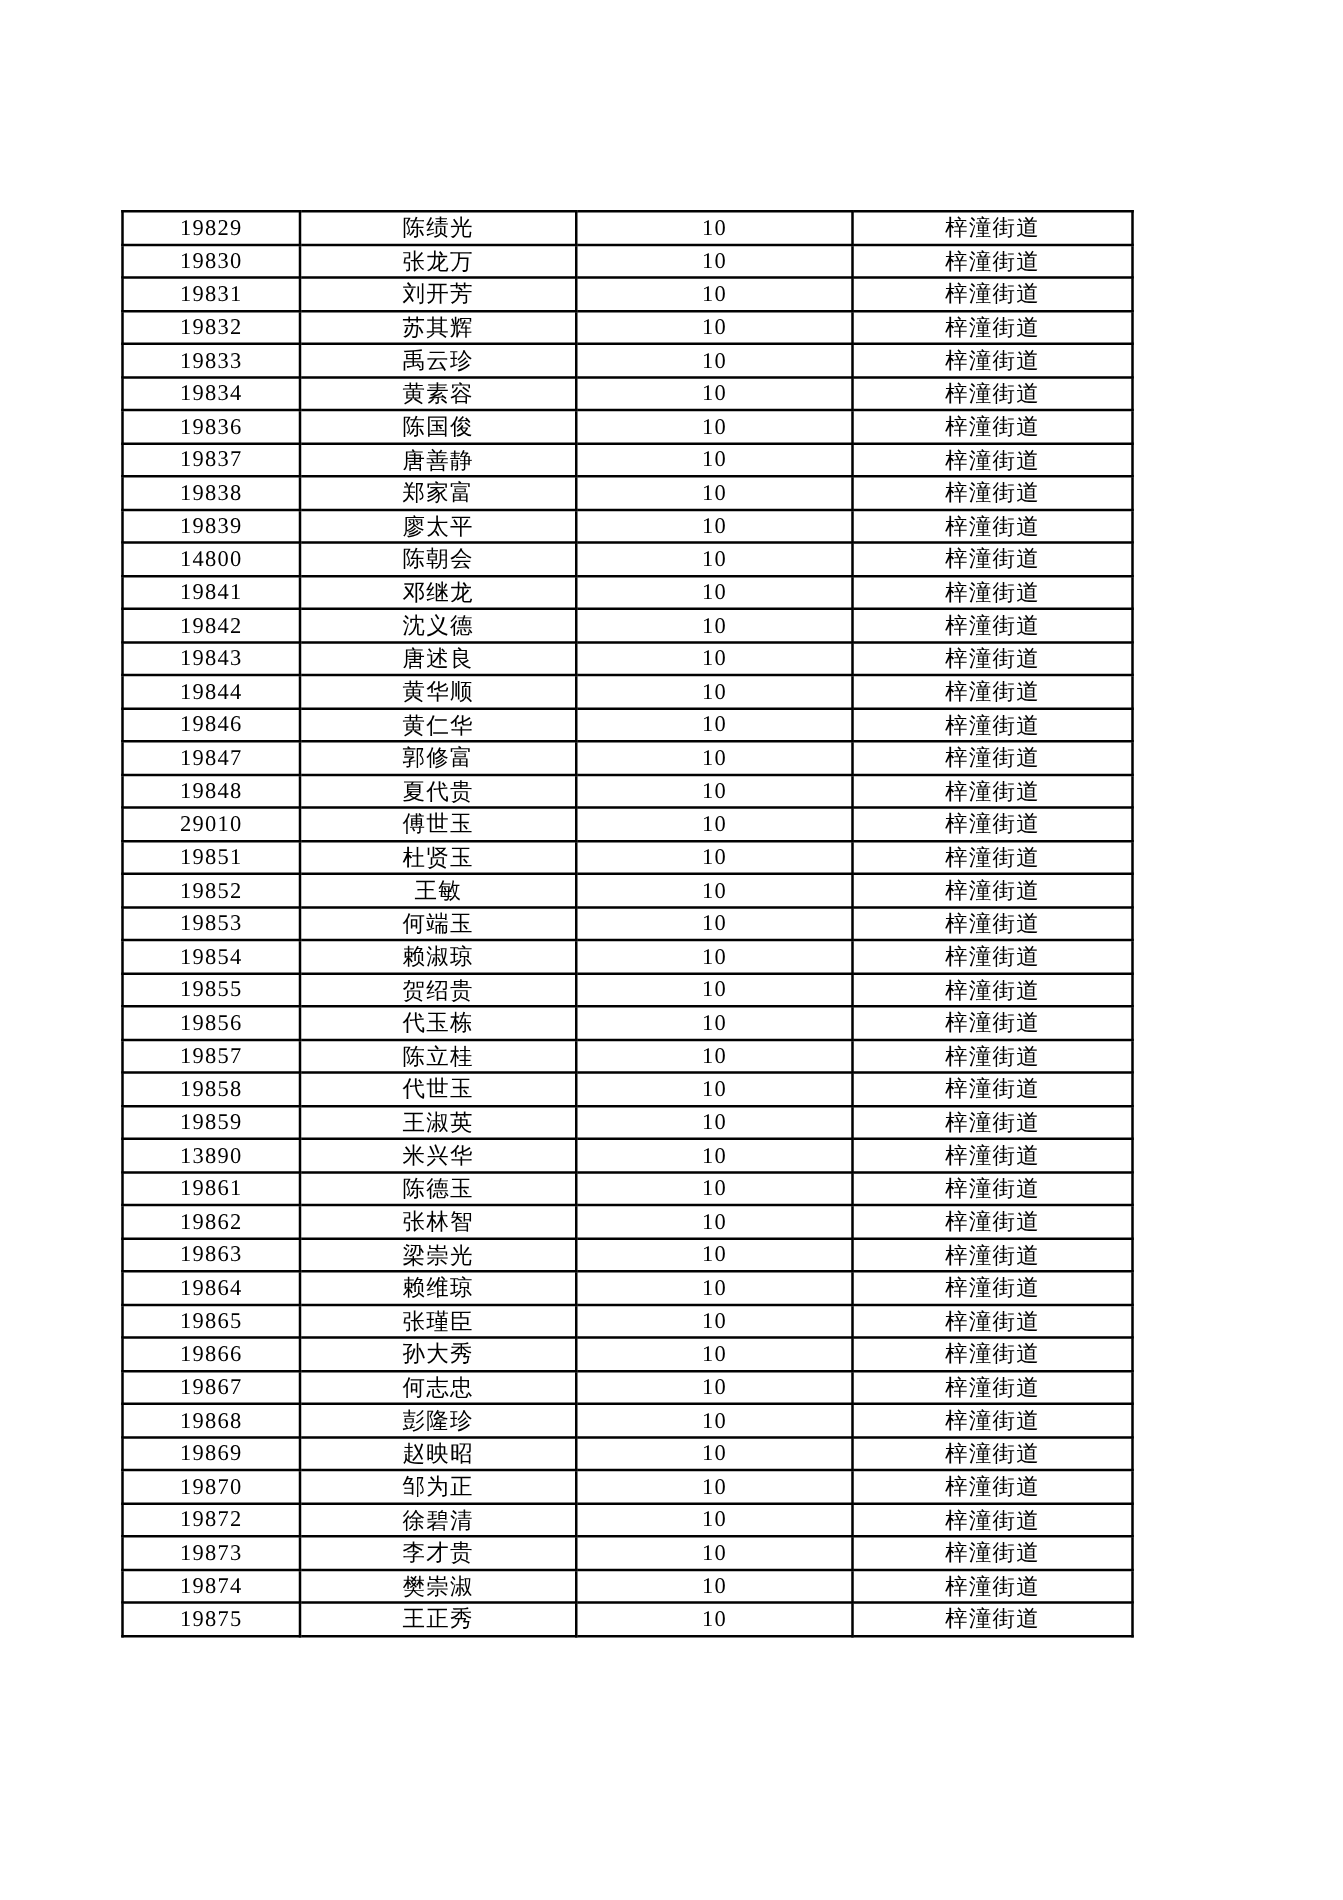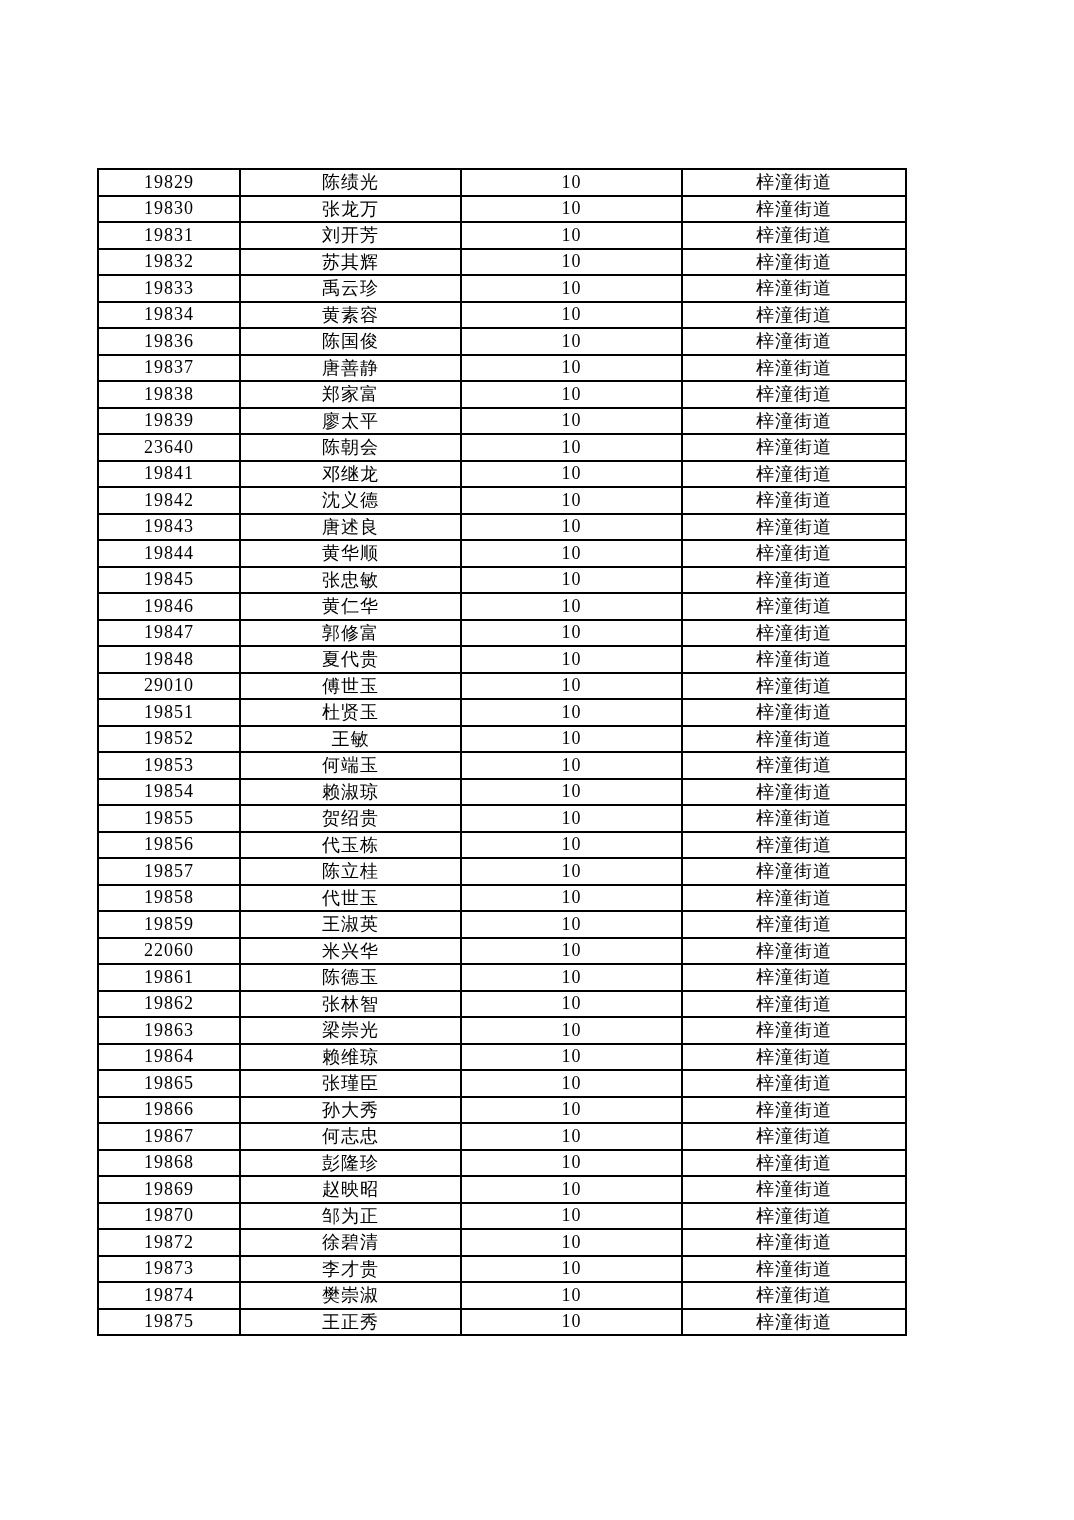"23640" td { text: 23640 -> 14800 }
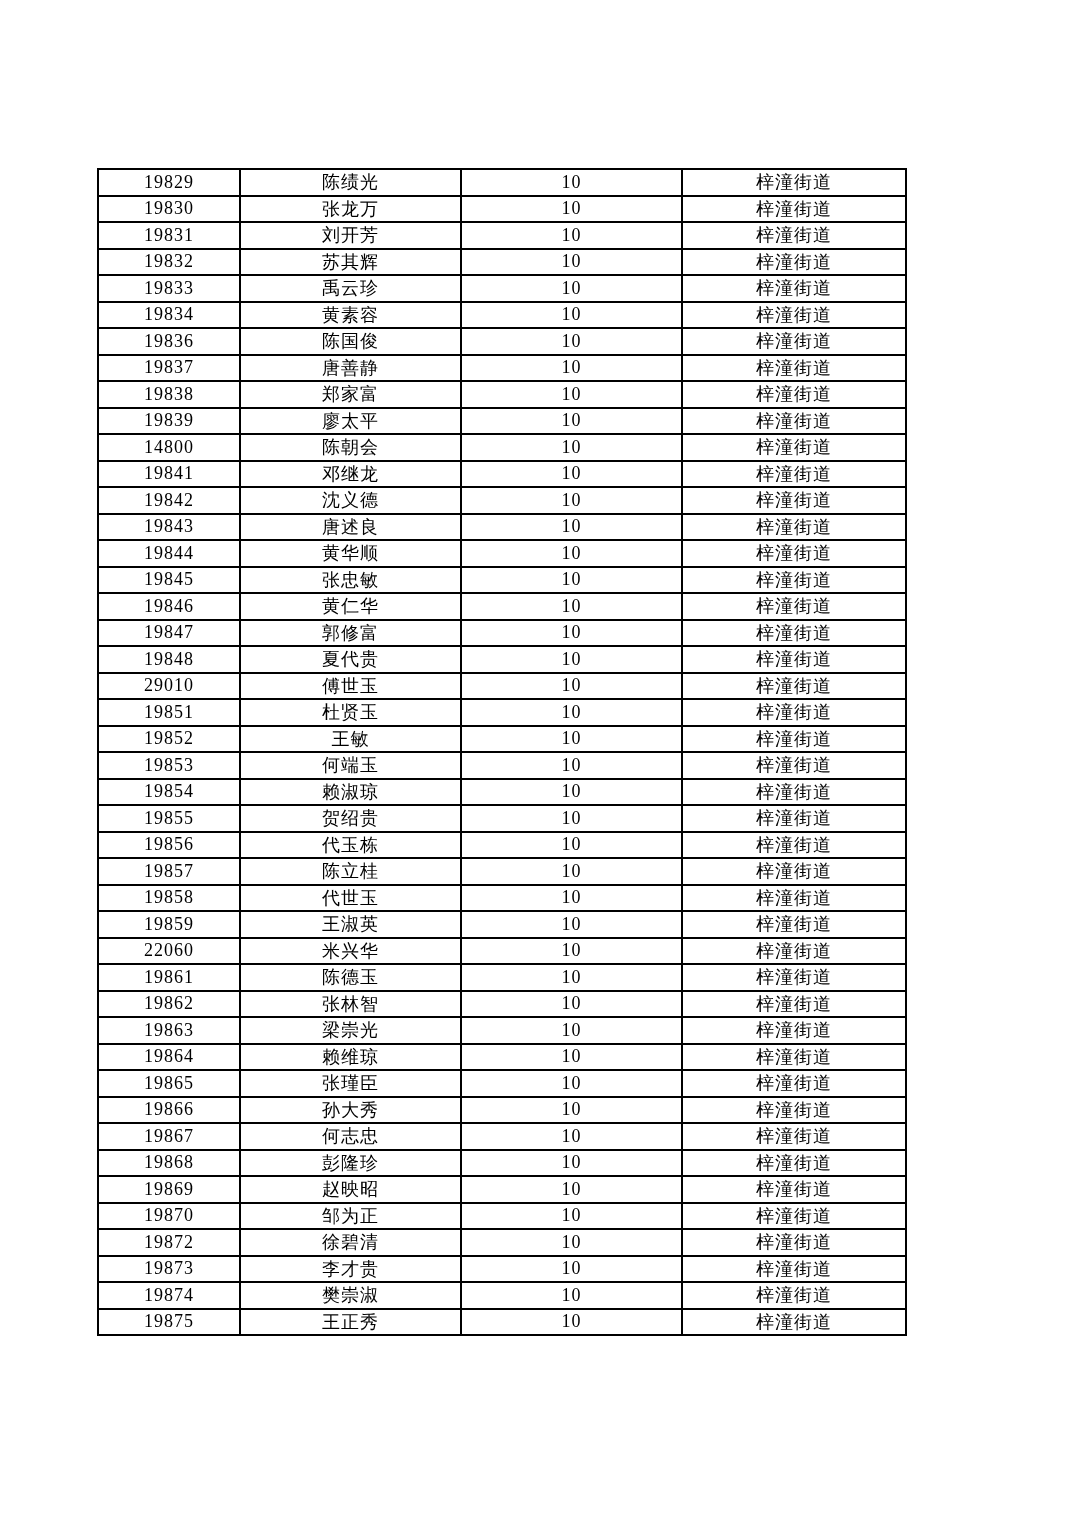"19845" tr { html: <tr> <td>19845</td> <td>张忠敏</td> <td>10</td> <td>梓潼街道</td> </tr> -> none }
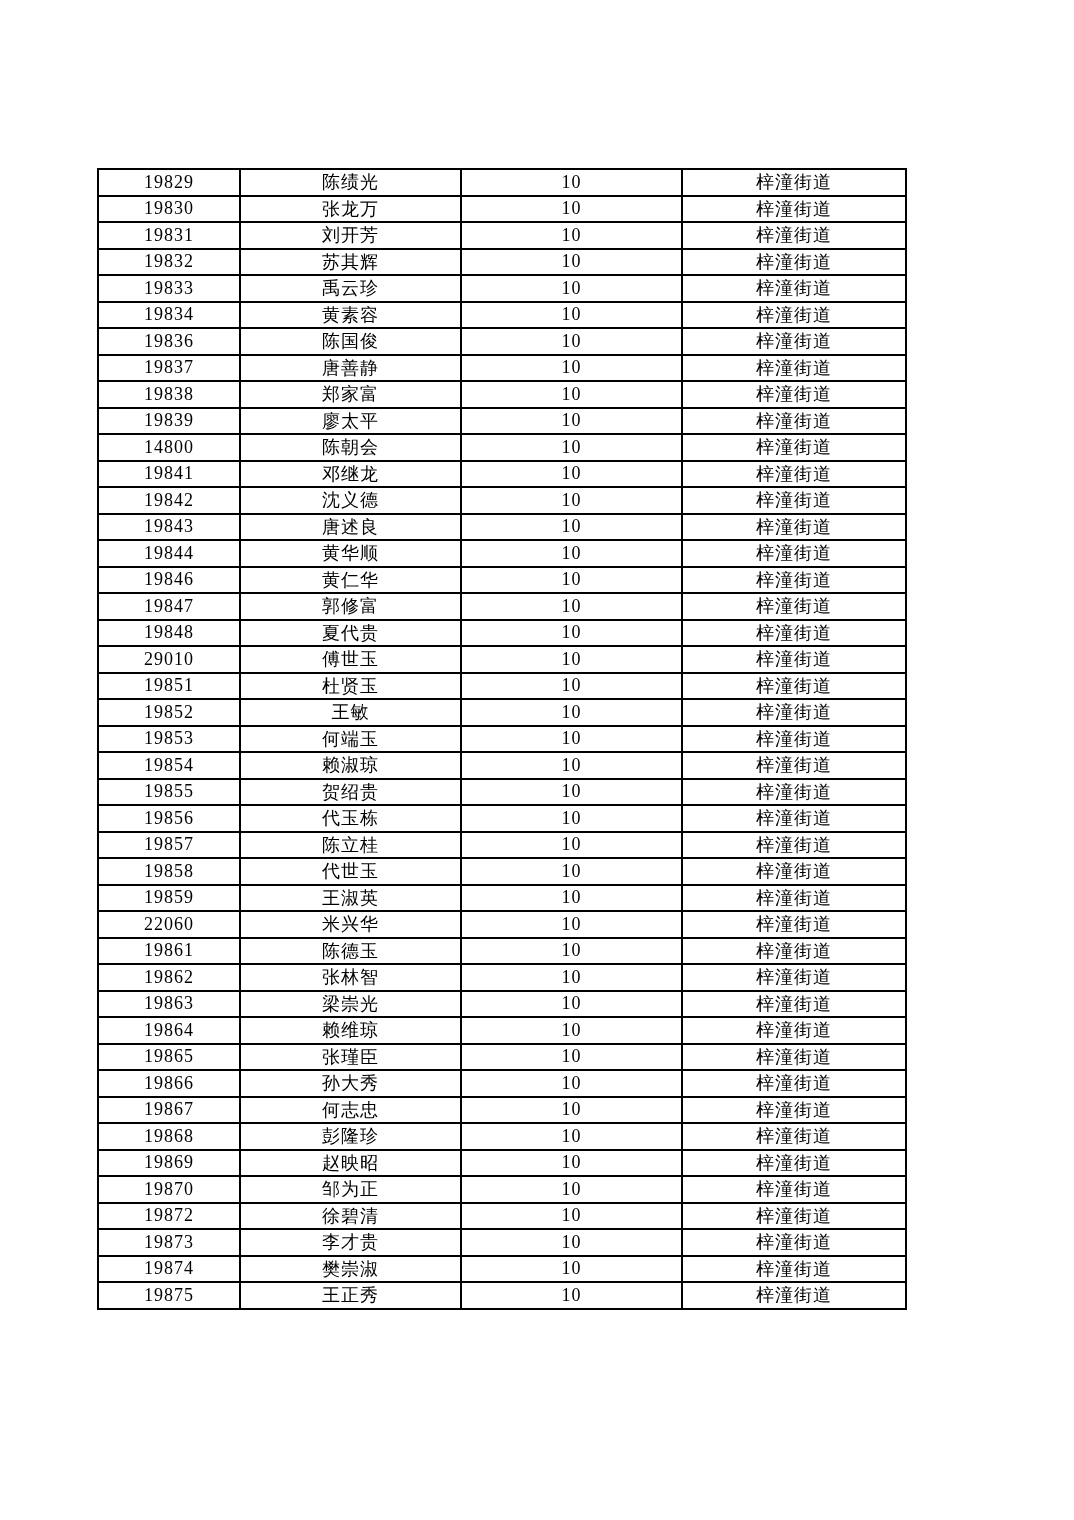"22060" td { text: 22060 -> 13890 }
